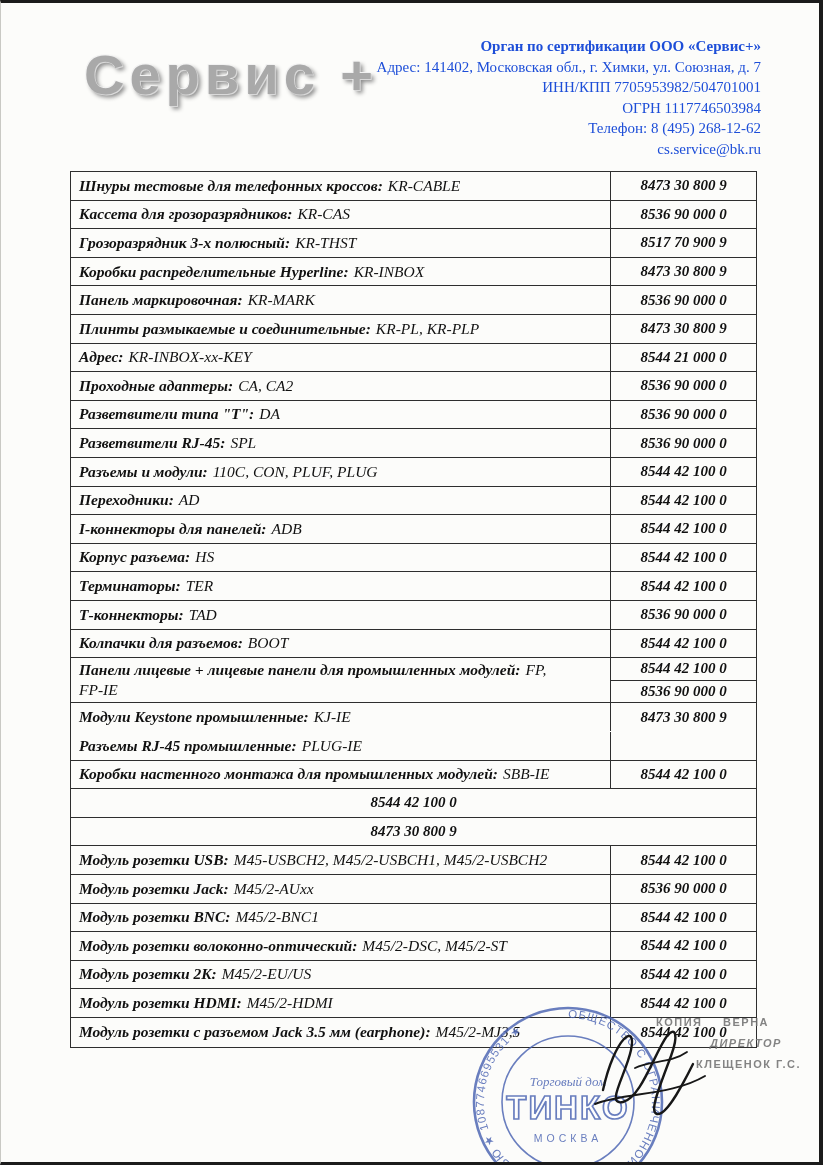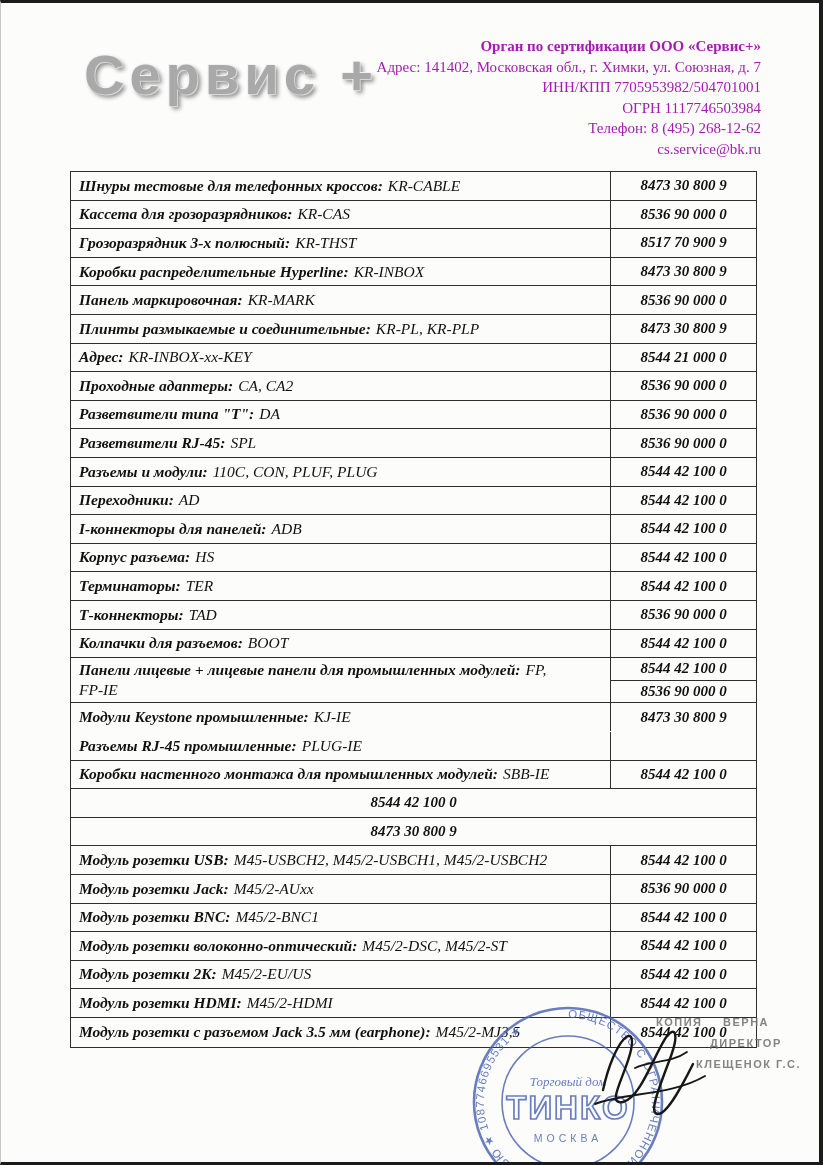"Орган по сертификации ООО «Сервис+»" .org { color: #a21caf -> #1d4ed8 }
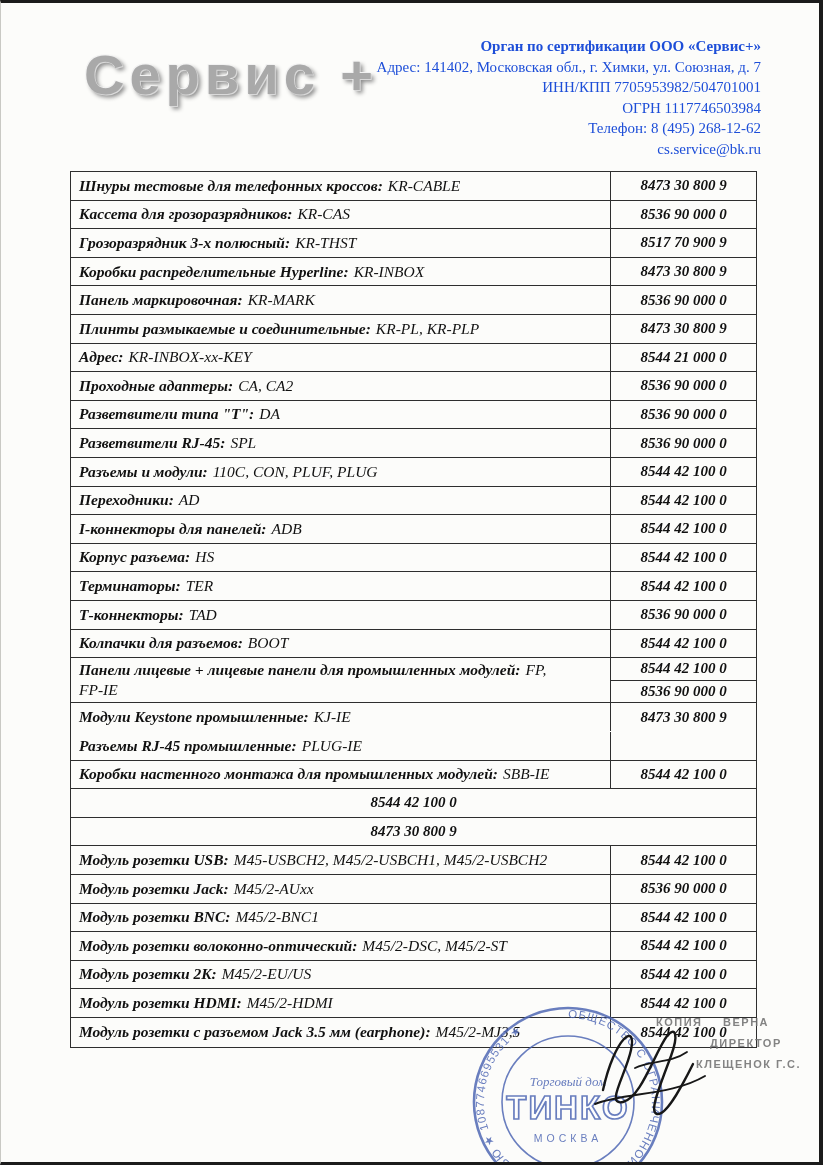"ДИРЕКТОР" .copy .l2 { font-style: none -> italic }
